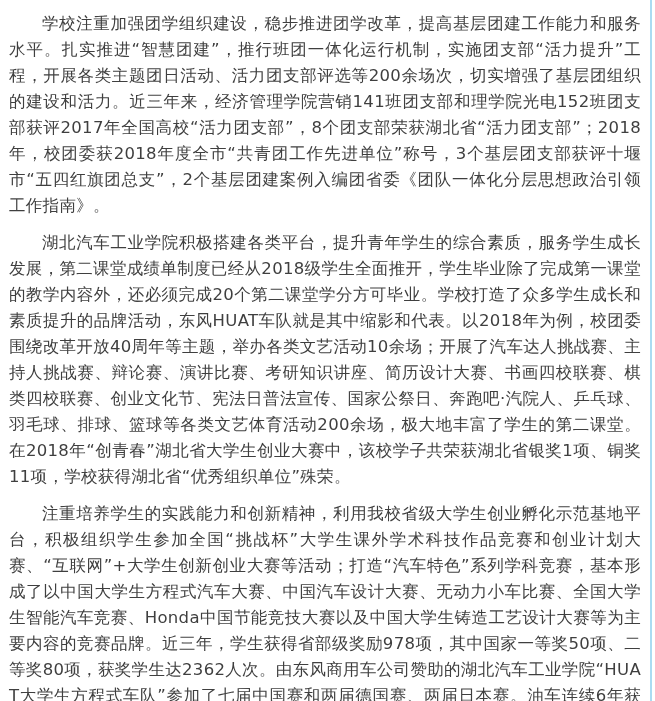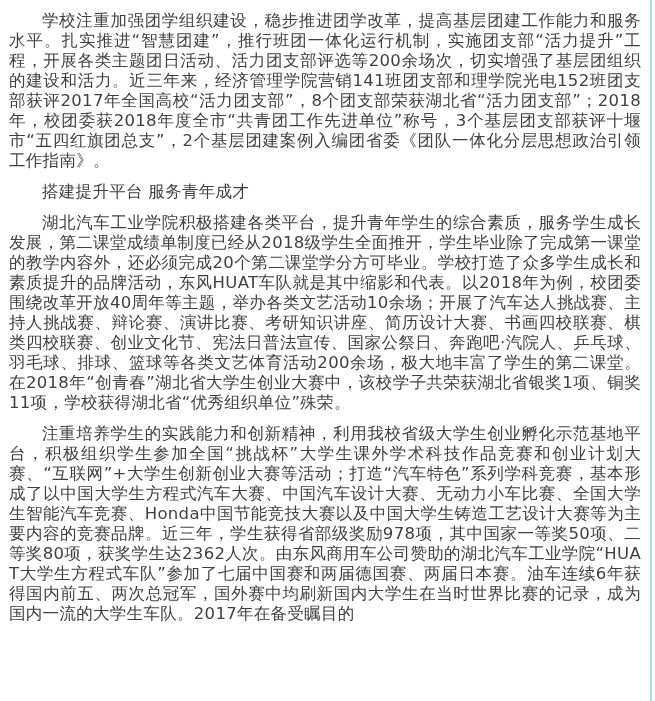"学校注重加强团学组织建设，稳步推进团学改革，提高基层团建工作能力和服务水平。扎实" .content p { line-height: 20px -> 26px }
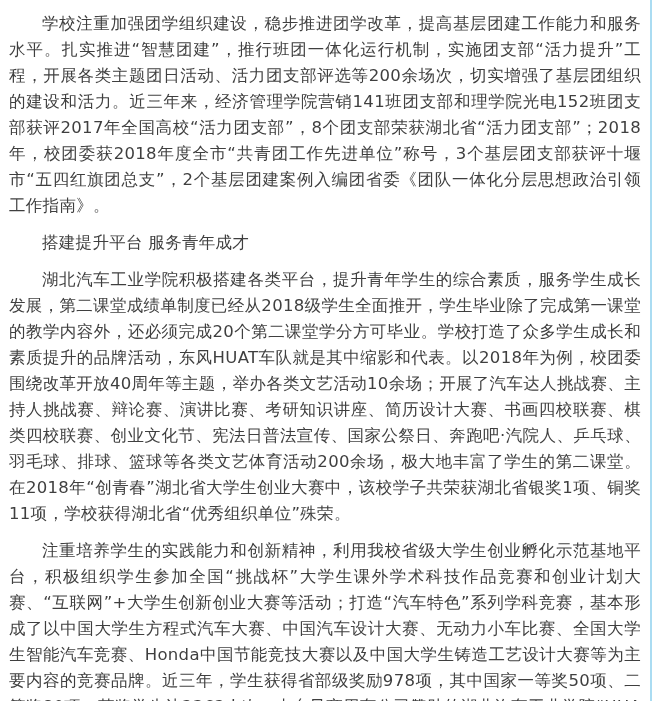"搭建提升平台 服务青年成才" p.subheading { html: <p>搭建提升平台 服务青年成才</p> -> none }
